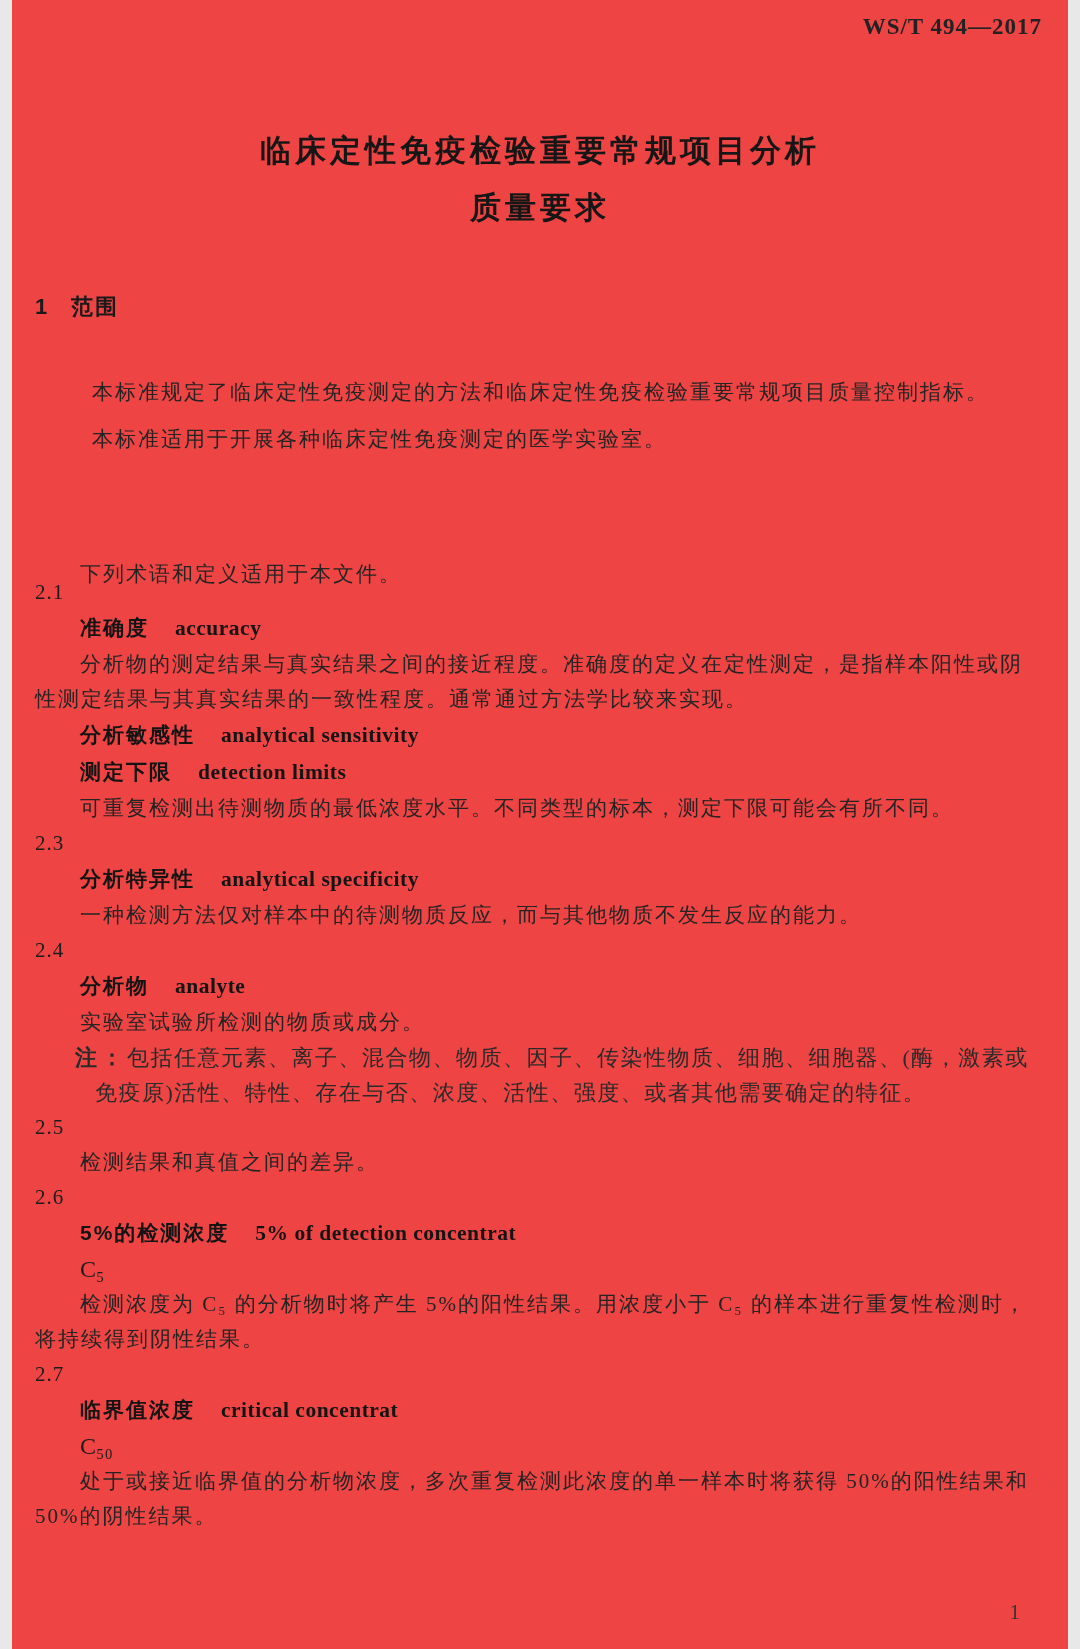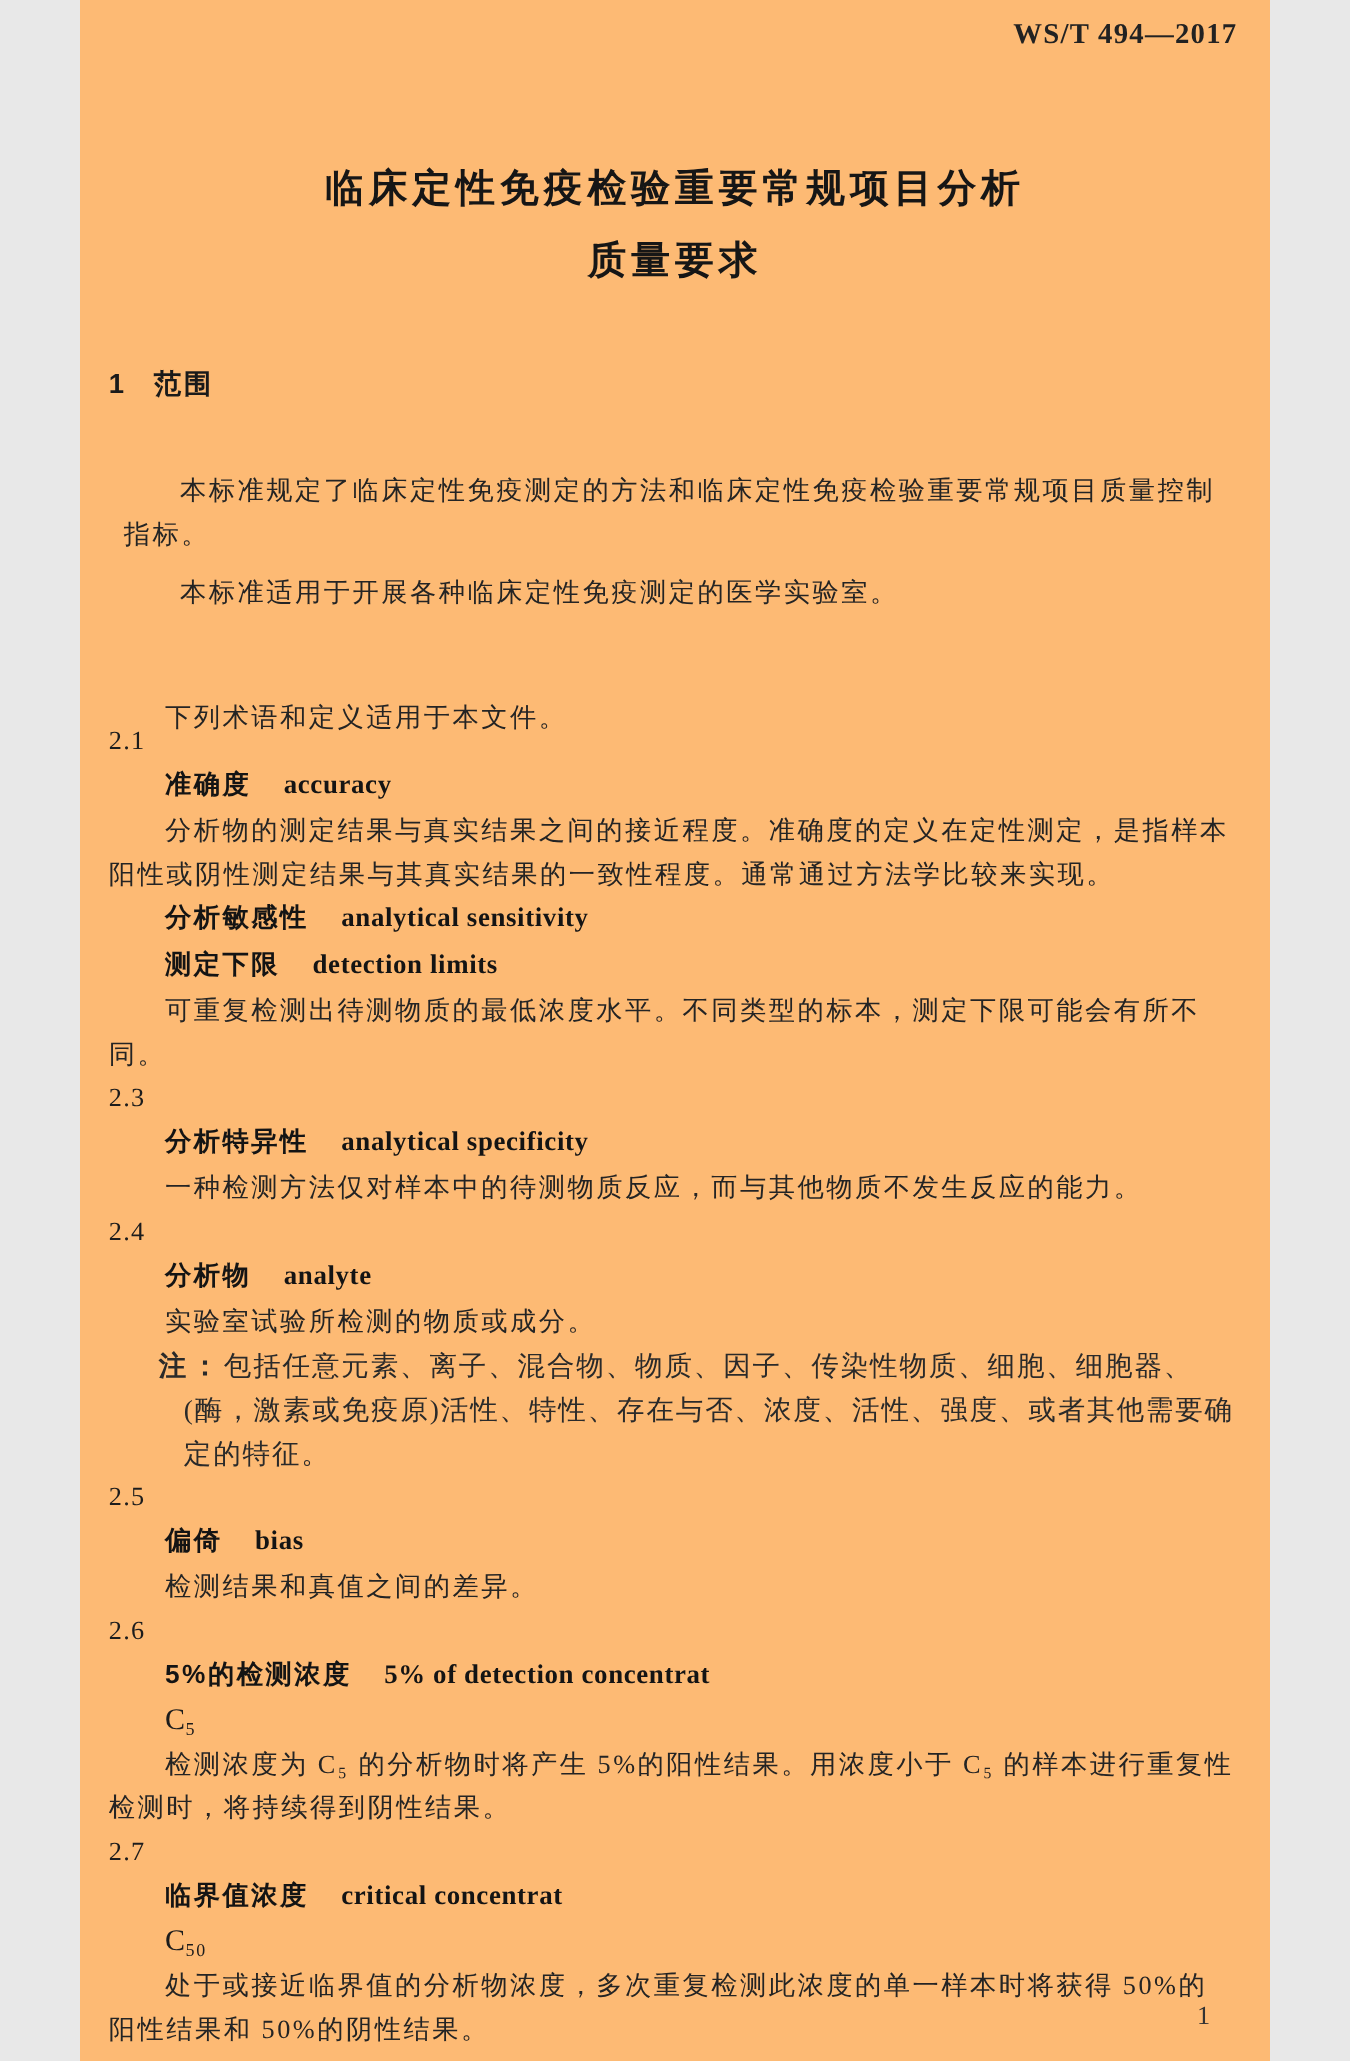"WS/T 494—2017" .page { background: #fdba74 -> #ef4444; width: 952px -> 1056px }
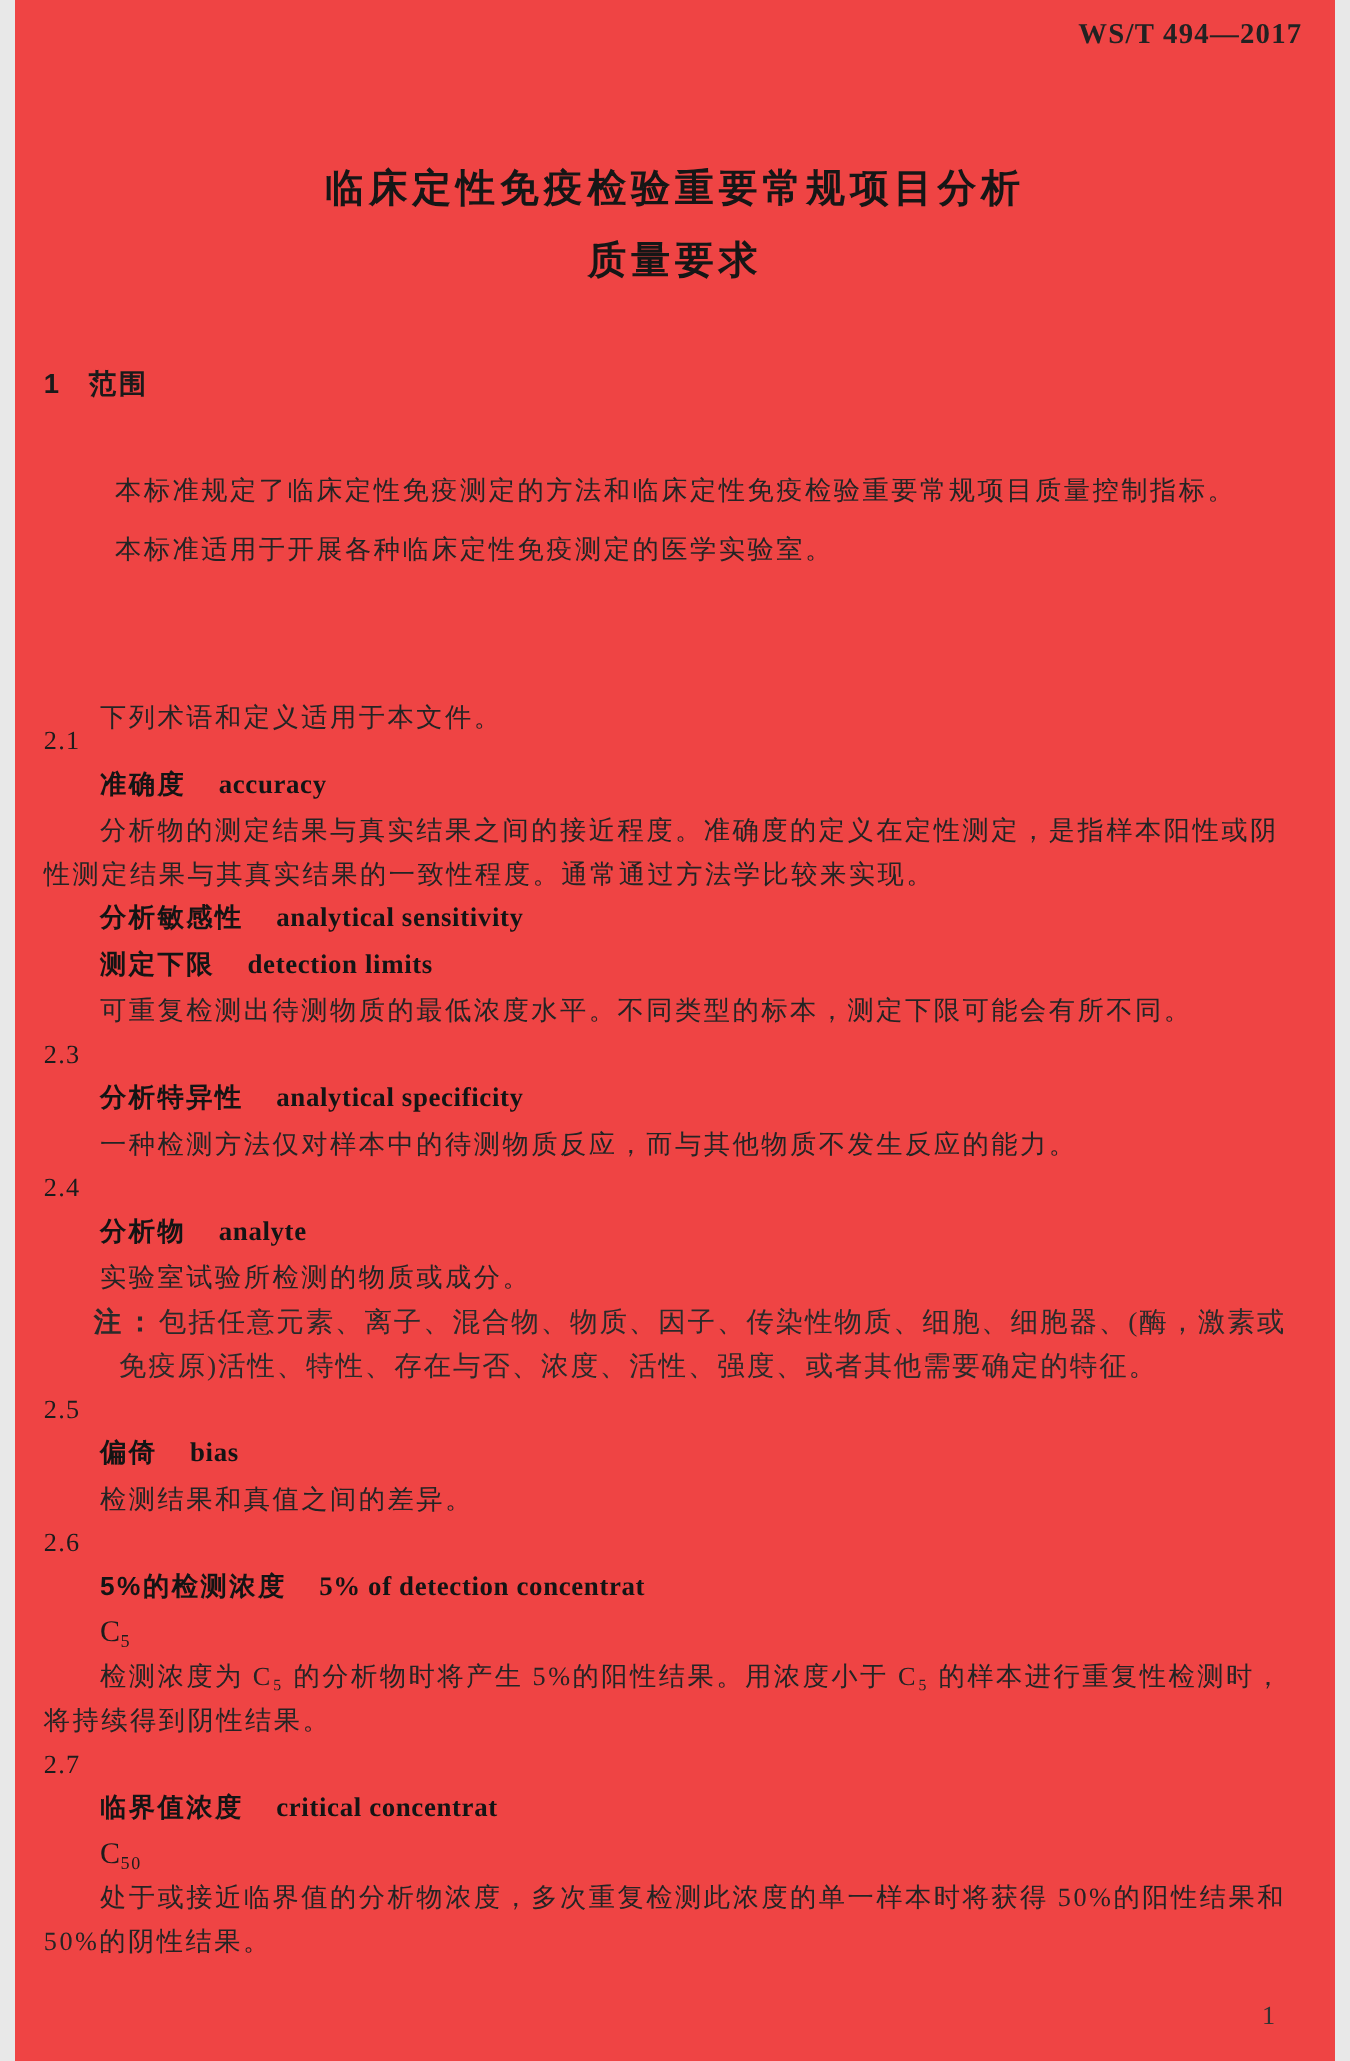"偏倚 bias" div.term-line { html: <div> <span>偏倚</span><span>bias</span> </div> -> none }
